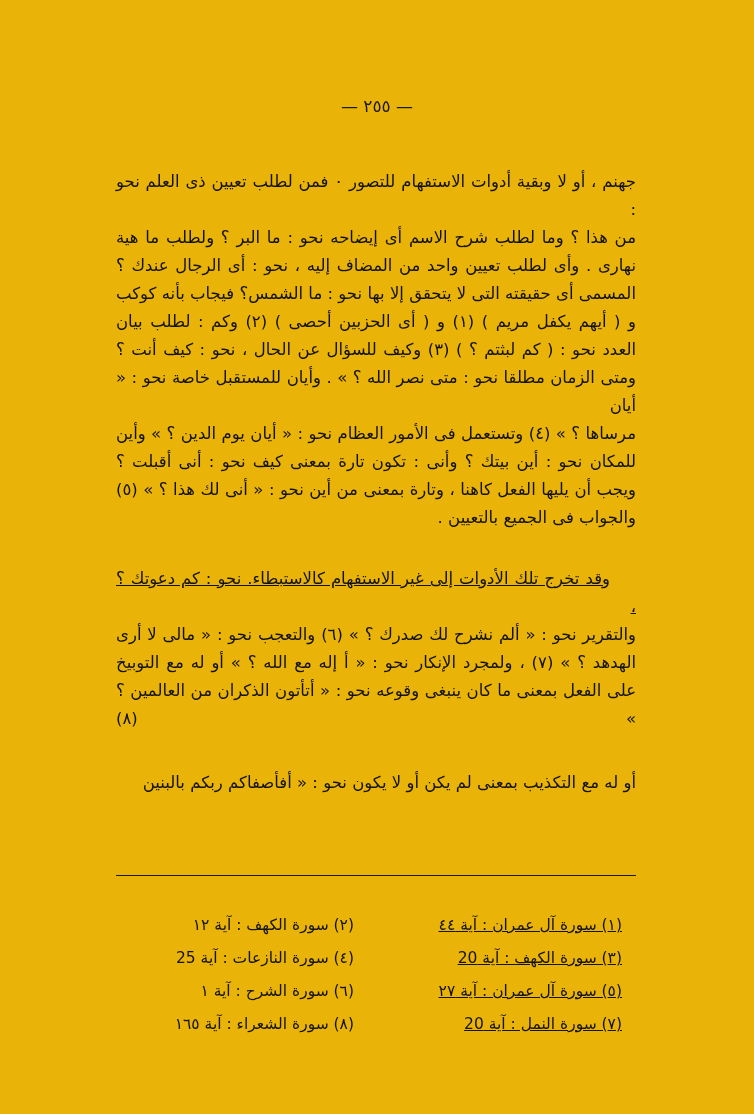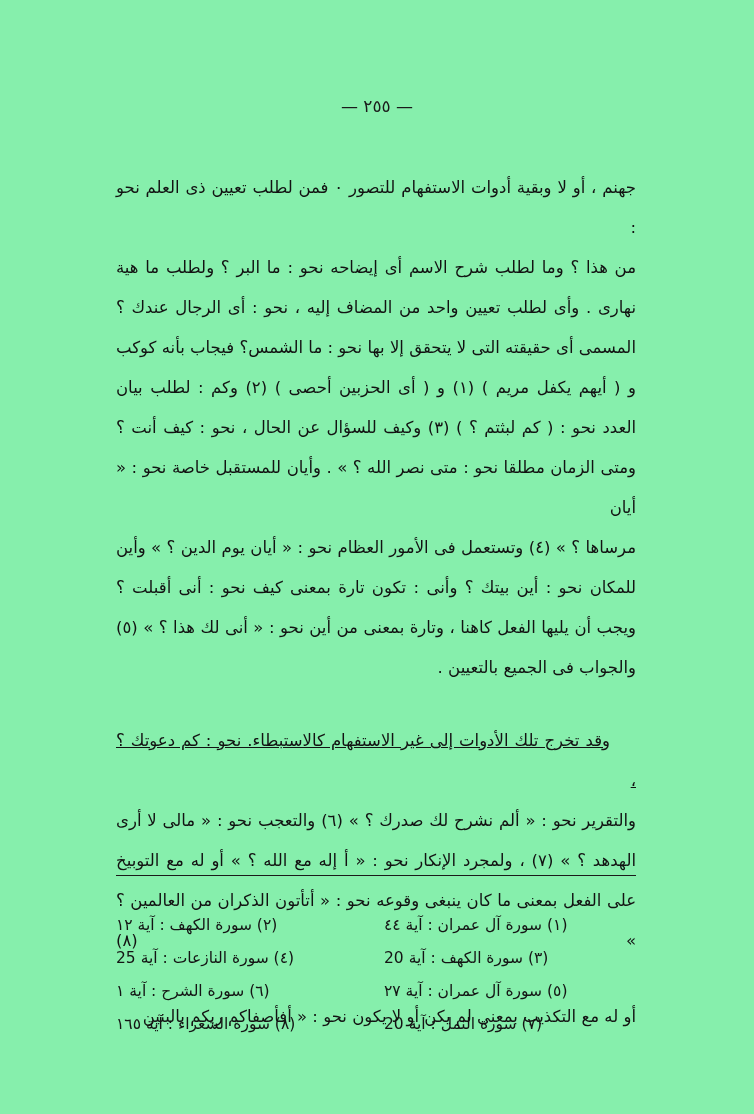"— ٢٥٥ —" .page { background: #86efac -> #eab308 }
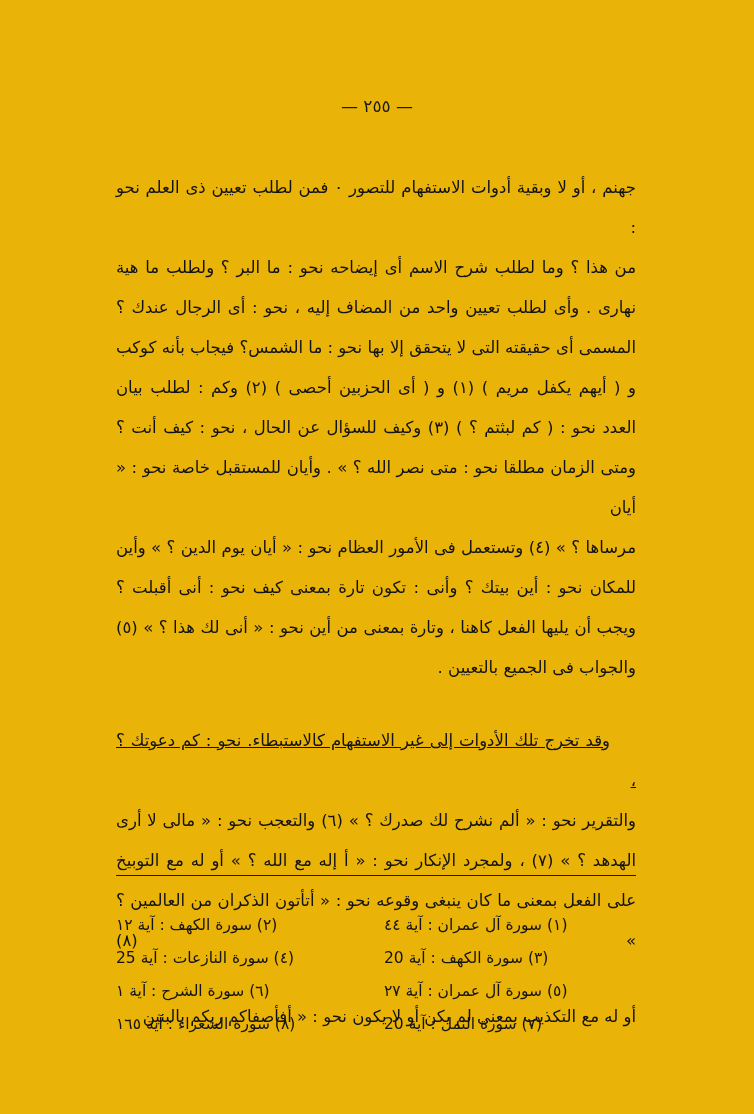"جهنم ، أو لا وبقية" .body-text { line-height: 40px -> 28px }
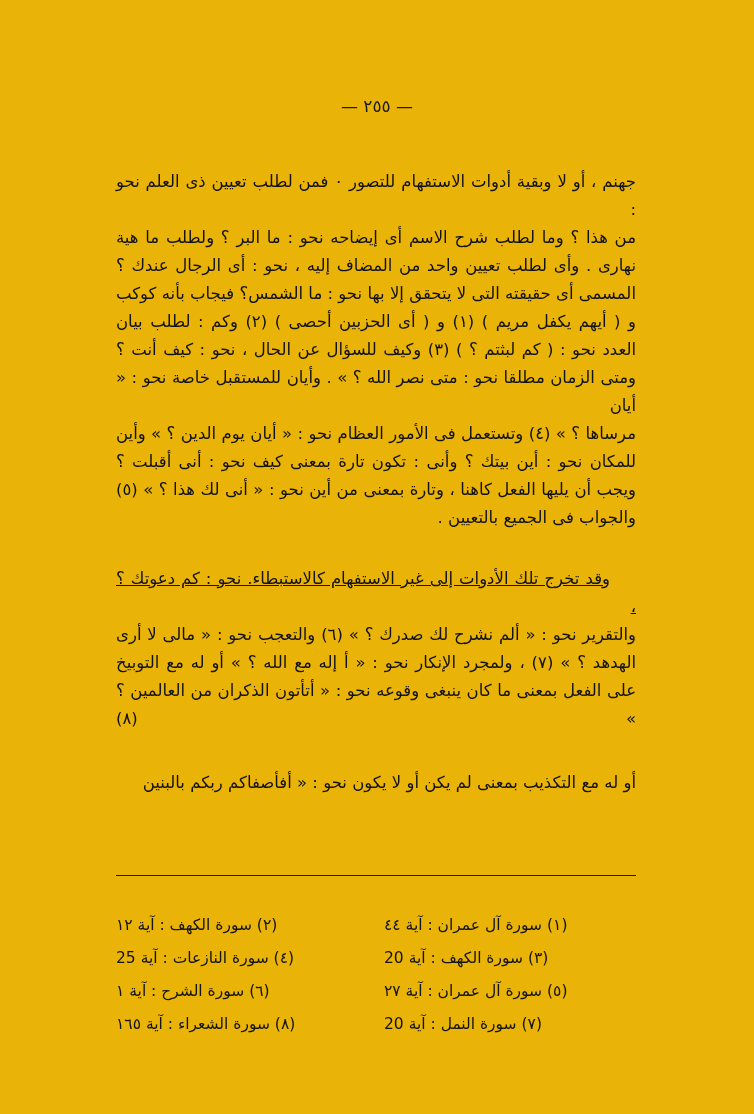"(٢) سورة الكهف : آية" .fn-cell.left { text-align: left -> right }
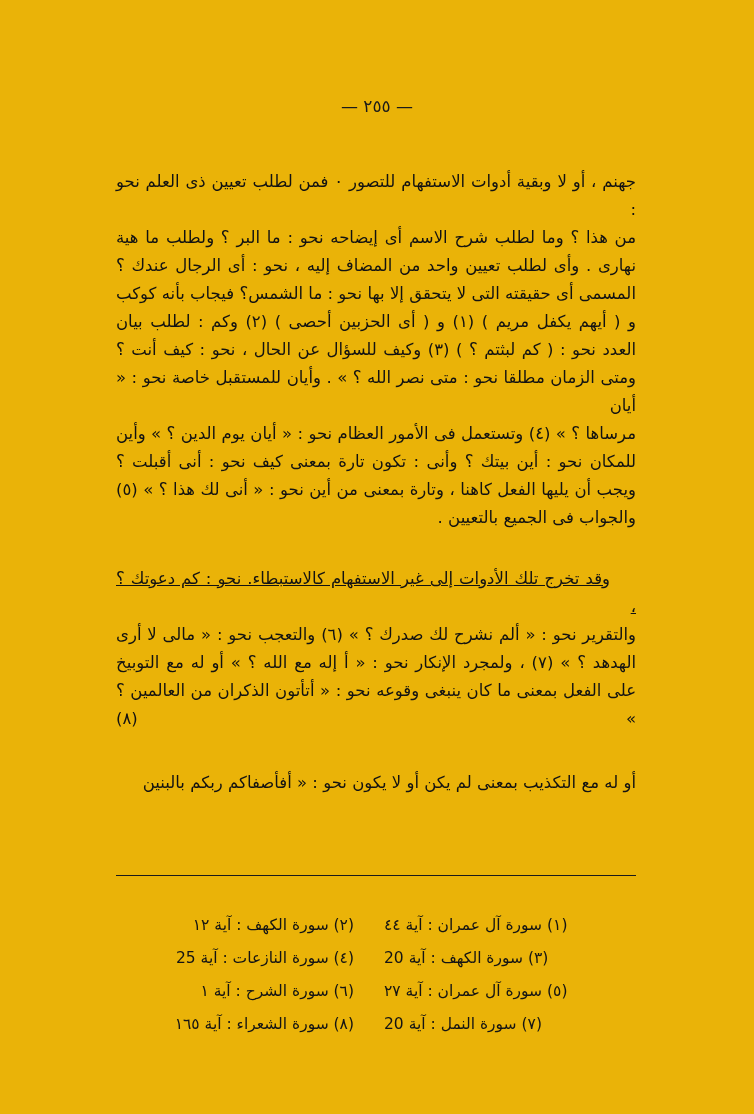"(١) سورة آل عمران :" .fn-cell.right { text-align: left -> right; text-decoration: none -> underline }
